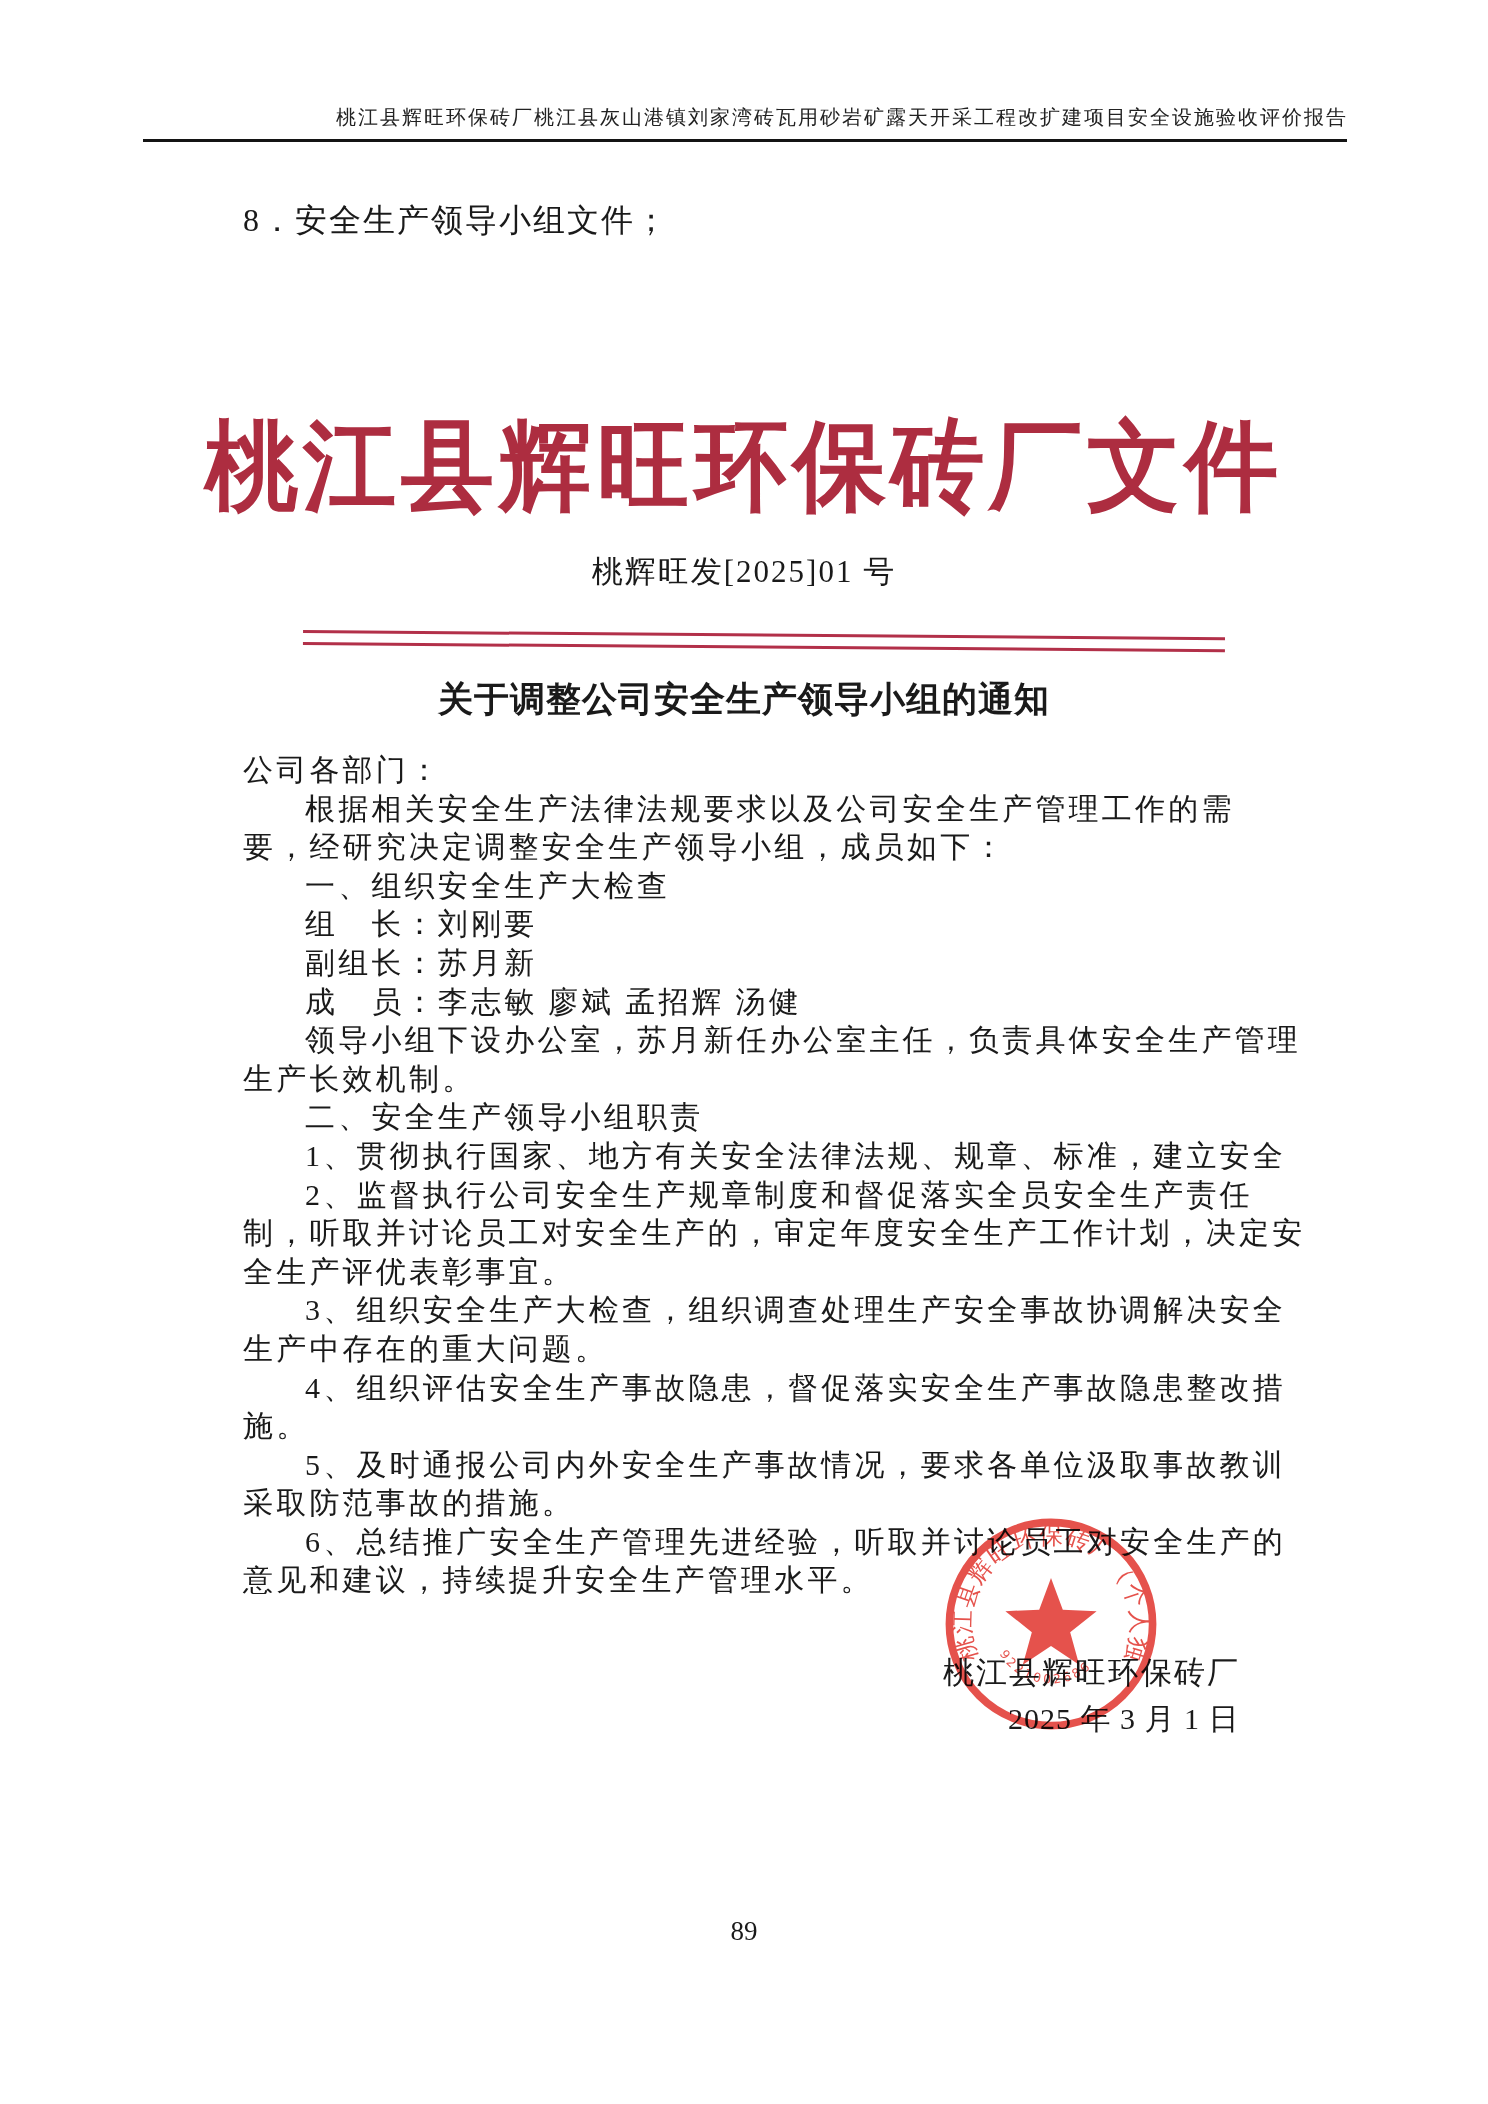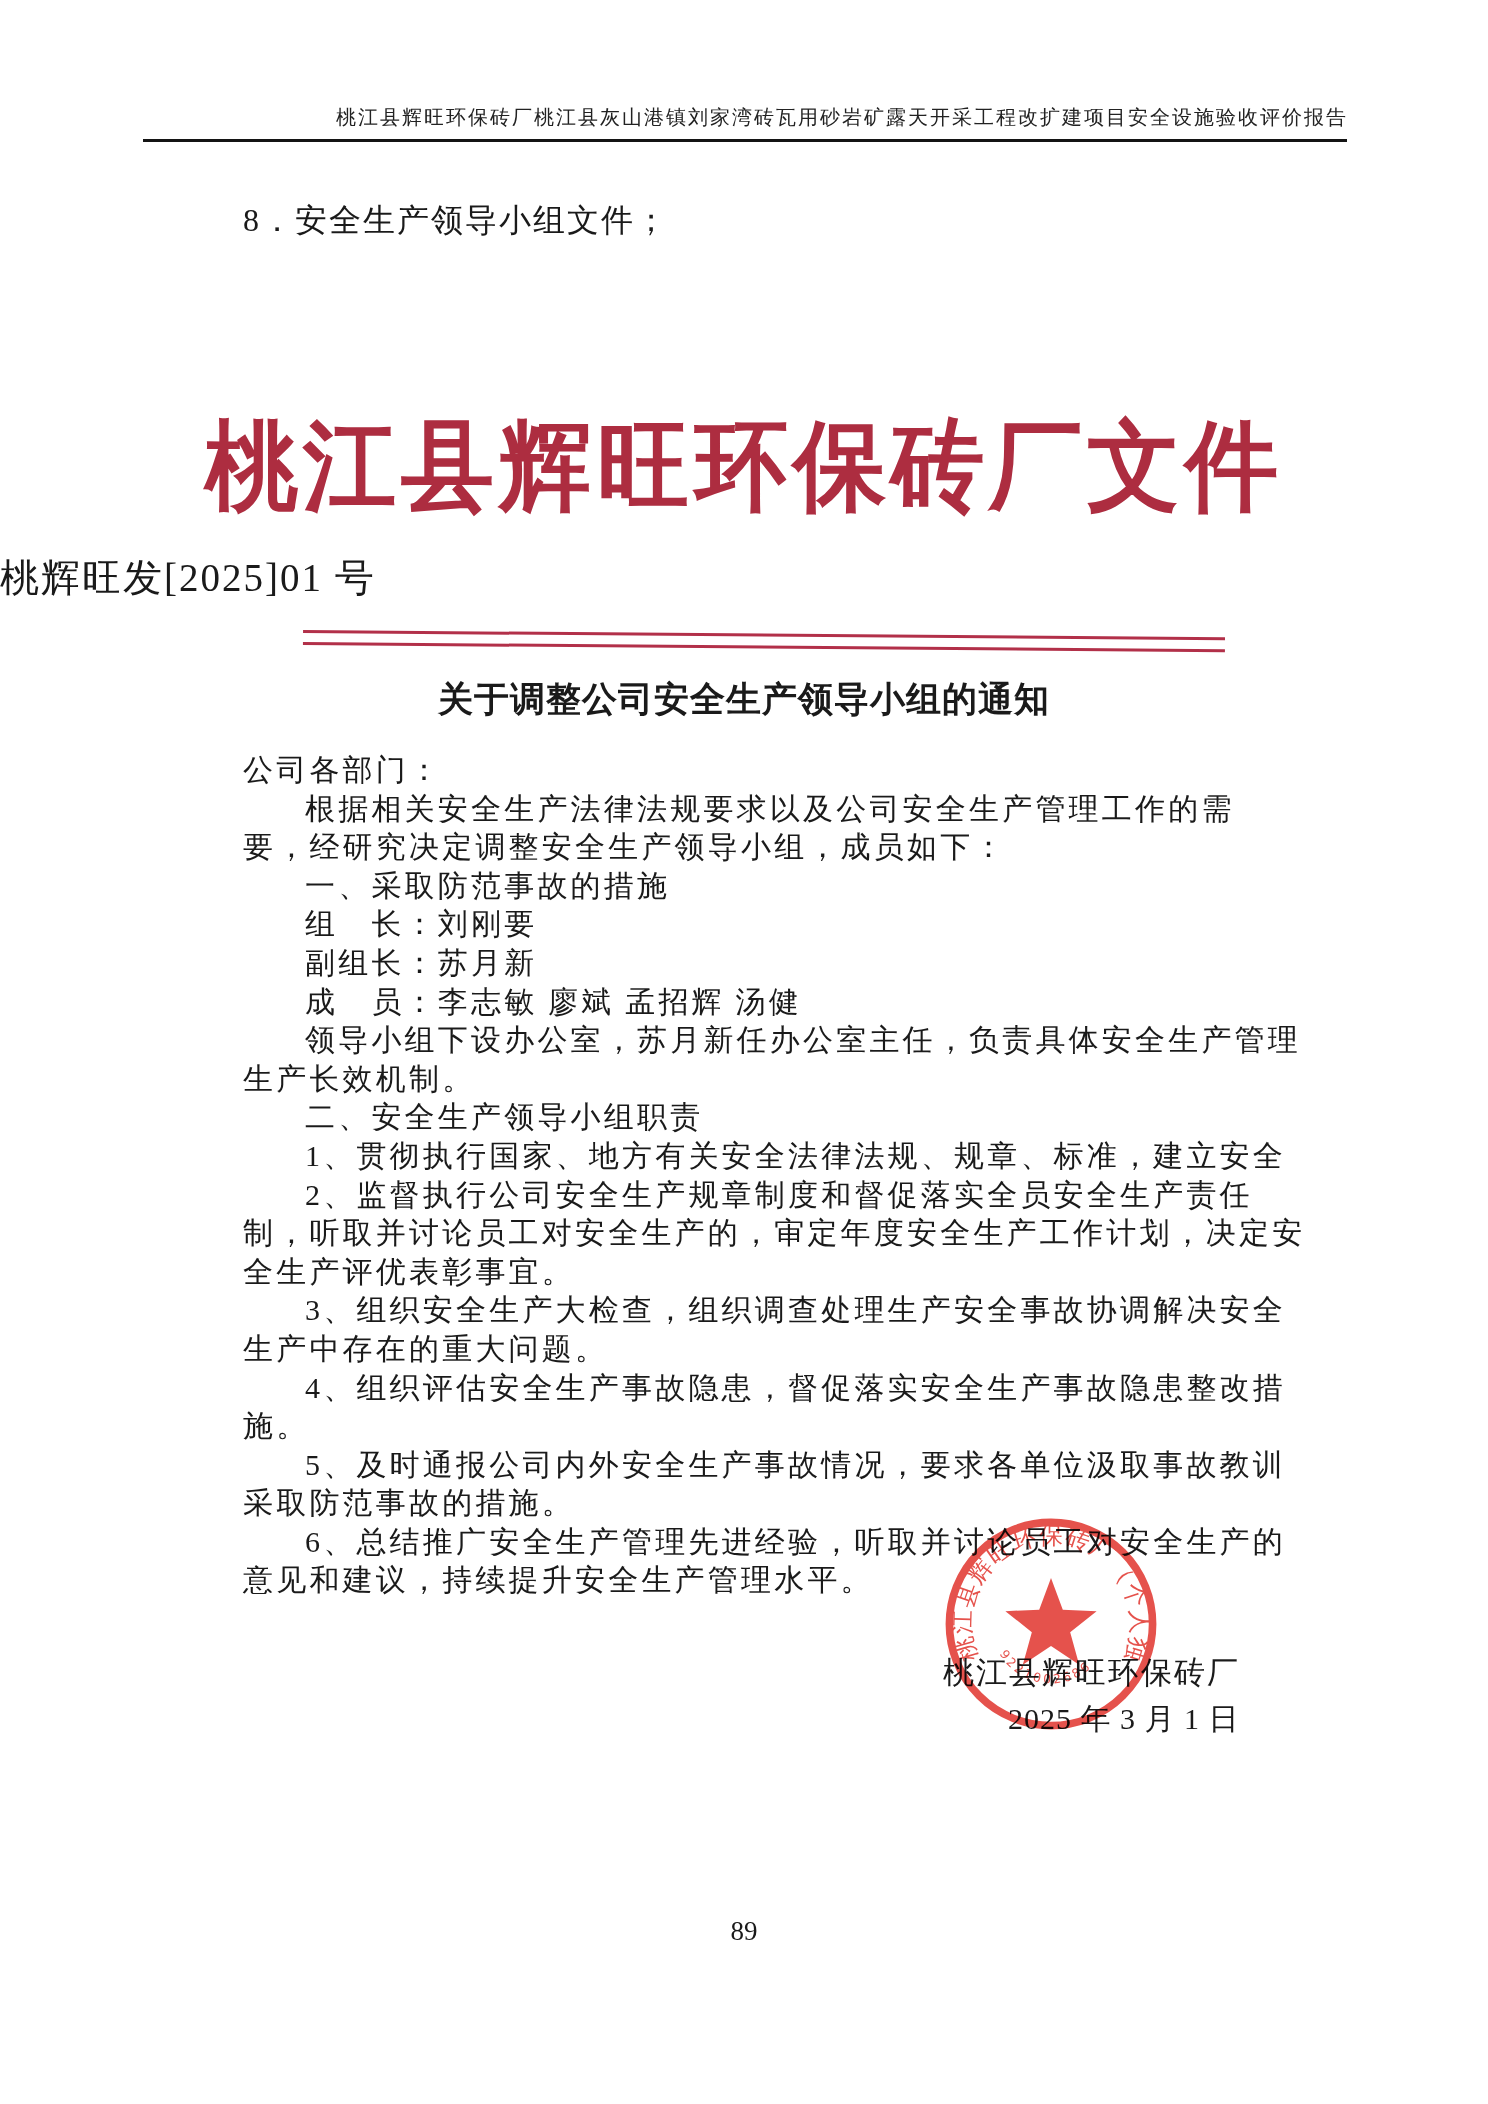"桃辉旺发[2025]01 号" .doc-number { font-size: 39px -> 31px; text-align: left -> center }
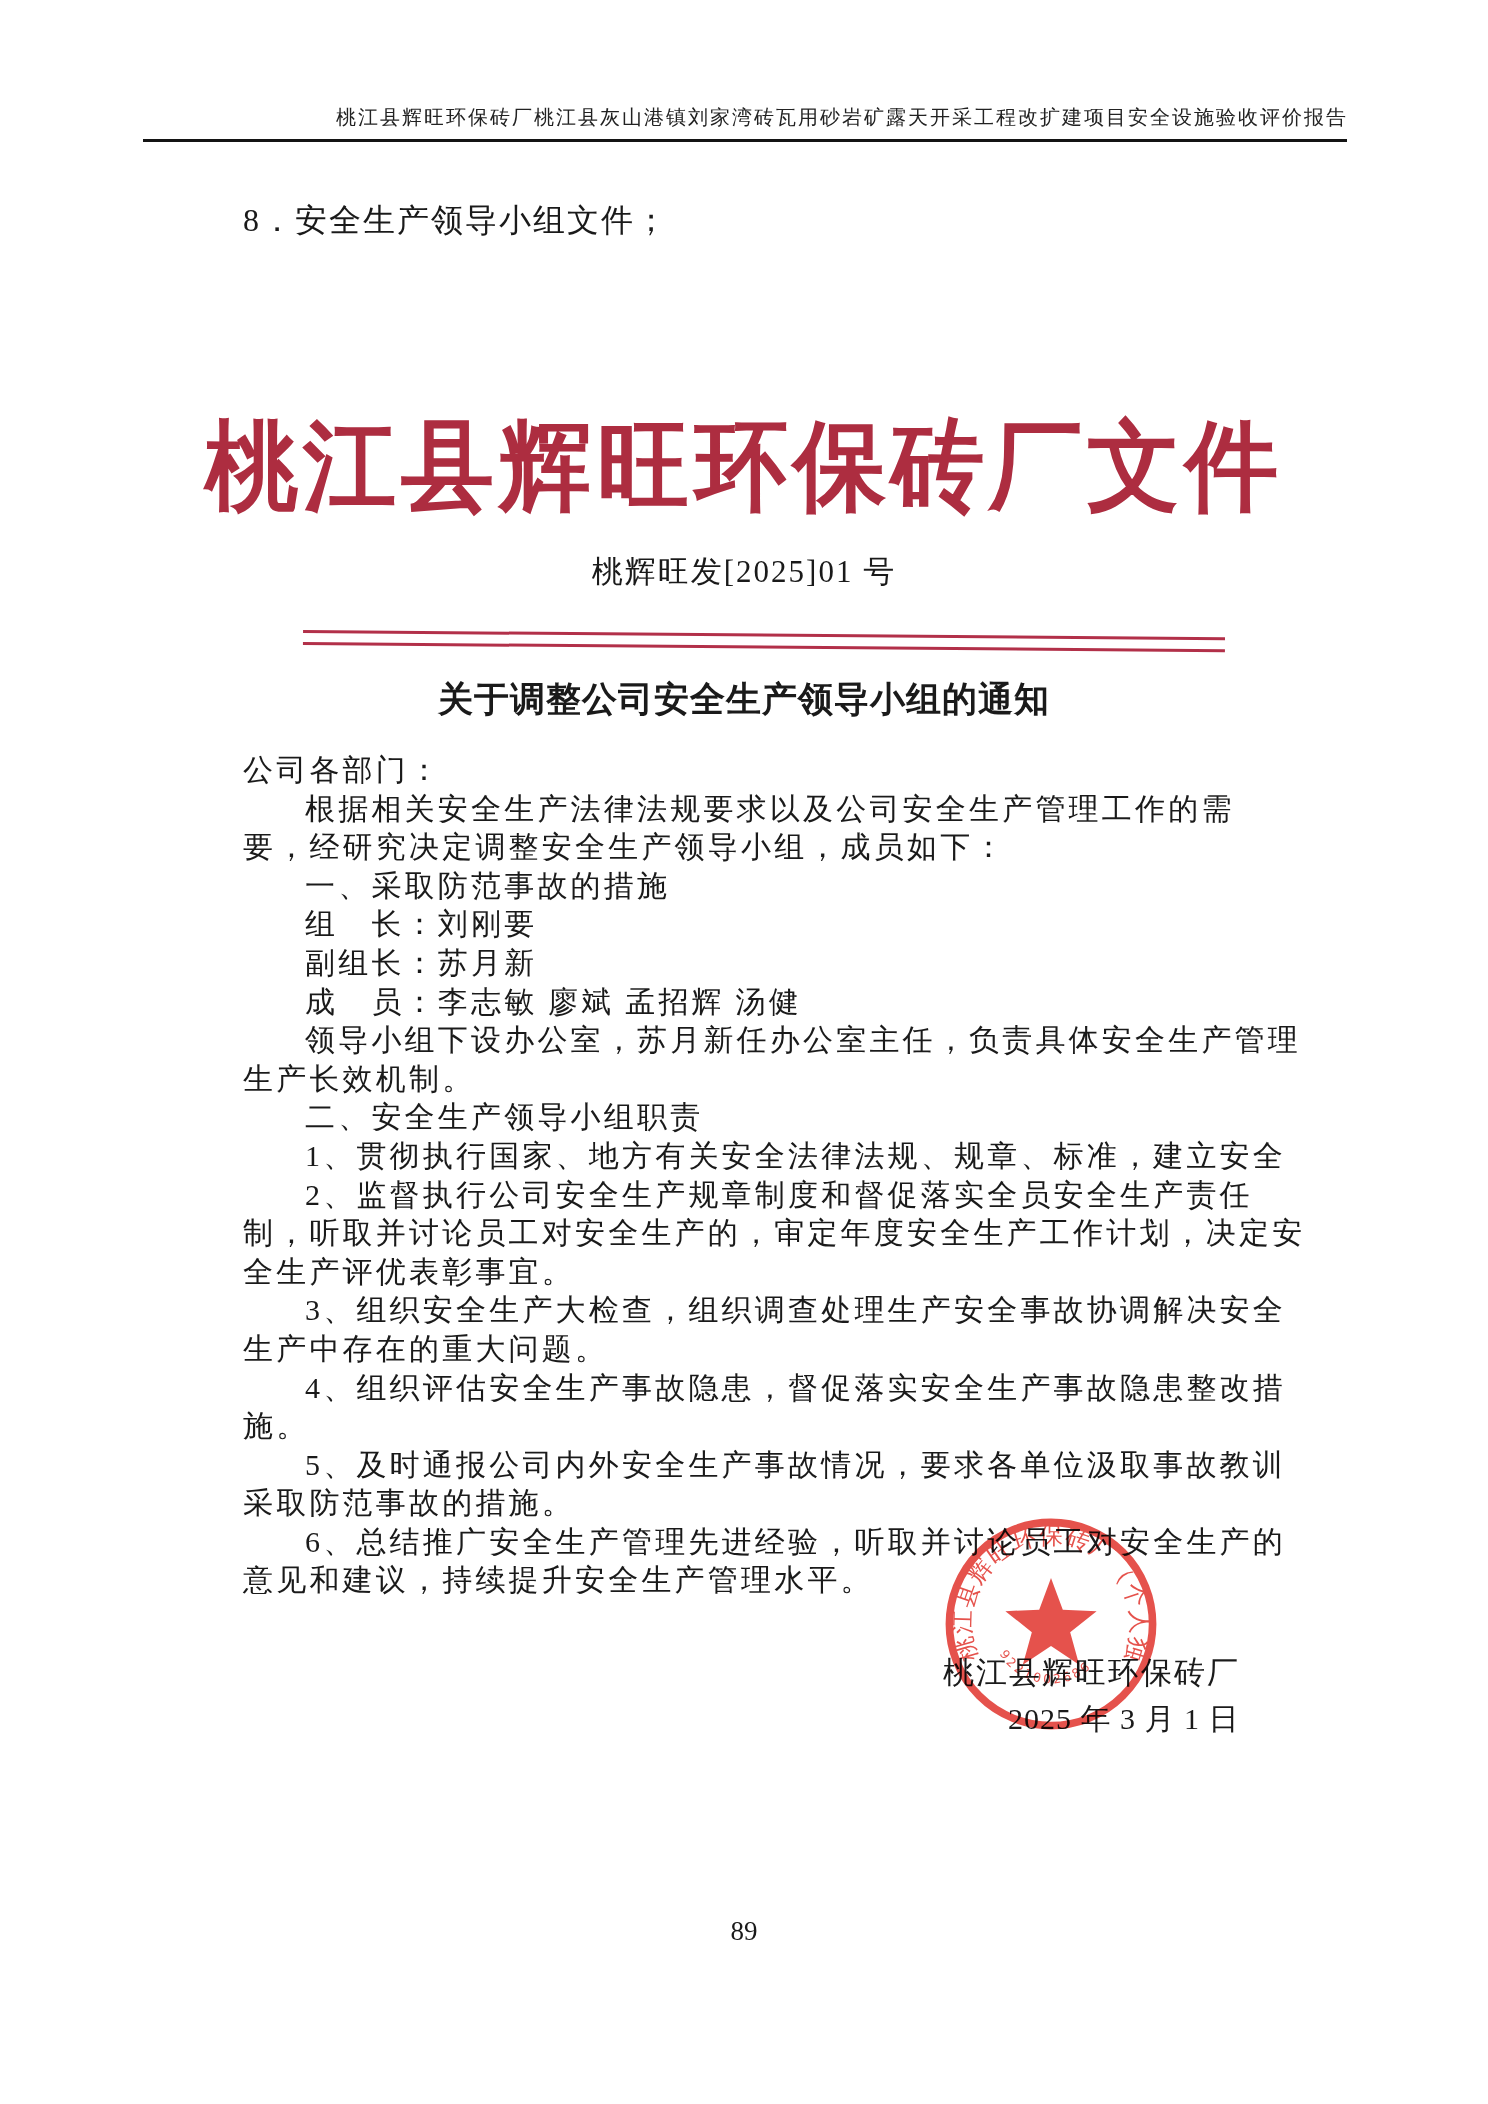"一、采取防范事故的措施" div.body-line { text: 采取防范事故的措施 -> 组织安全生产大检查 }
